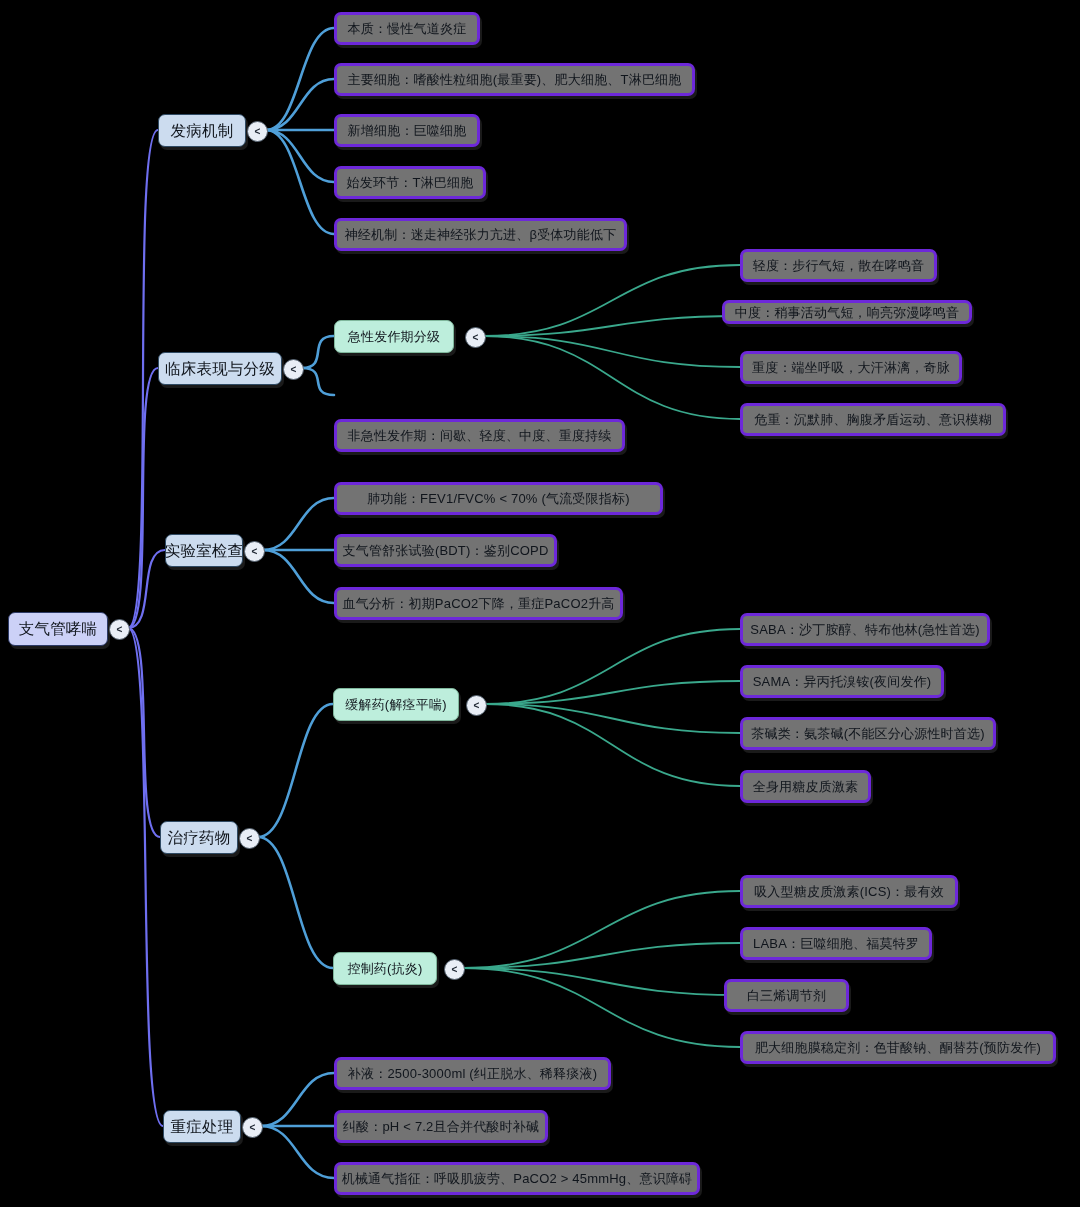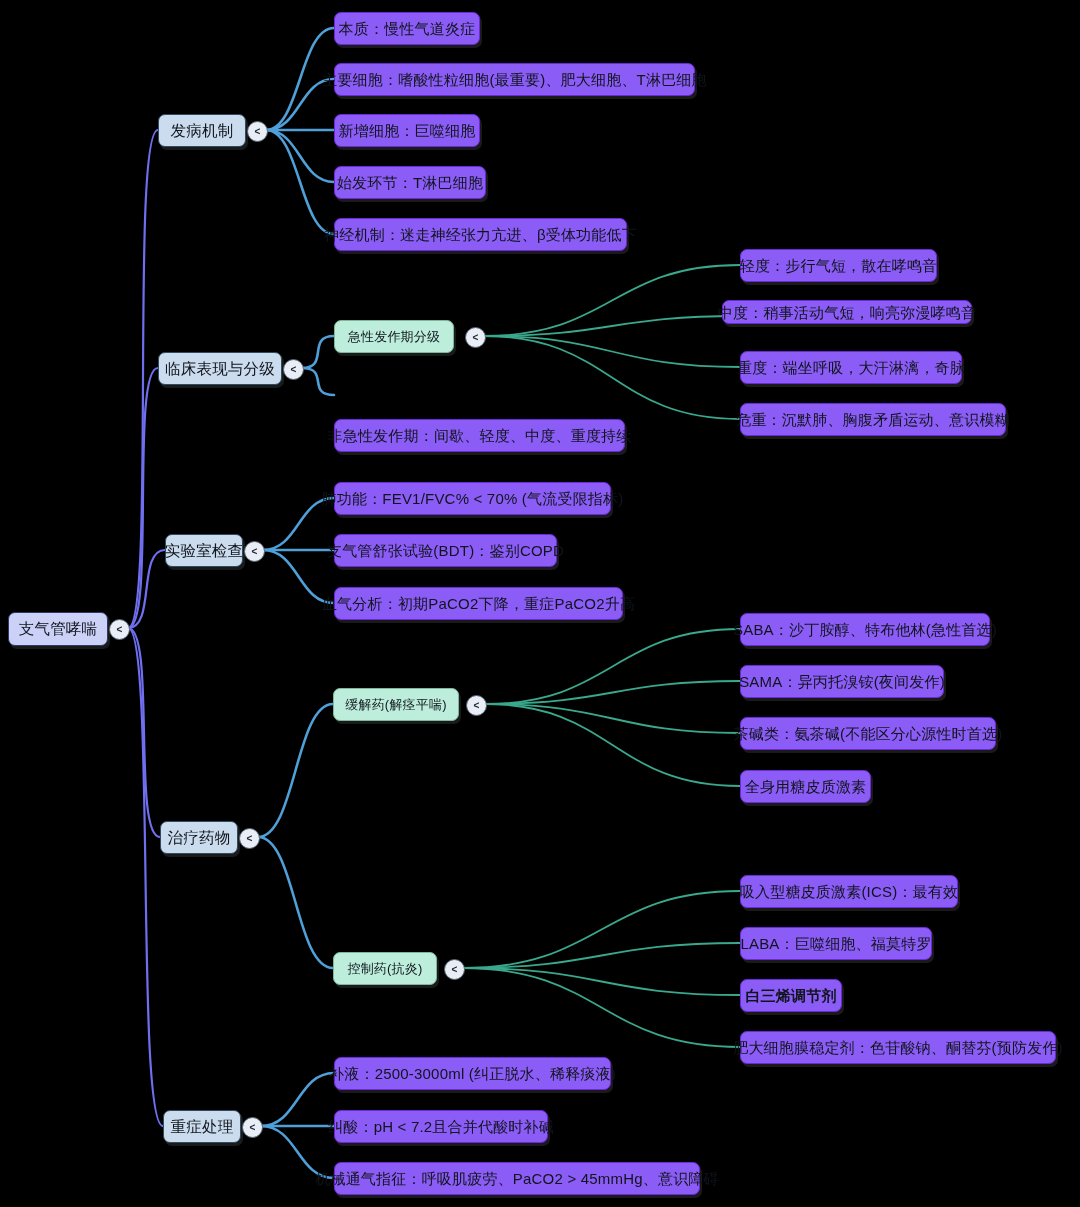"本质：慢性气道炎症" .node.green { background: #8b5cf6 -> #737373; border: 1px solid #6d28d9 -> 3px solid #6d28d9; font-size: 15px -> 13px }
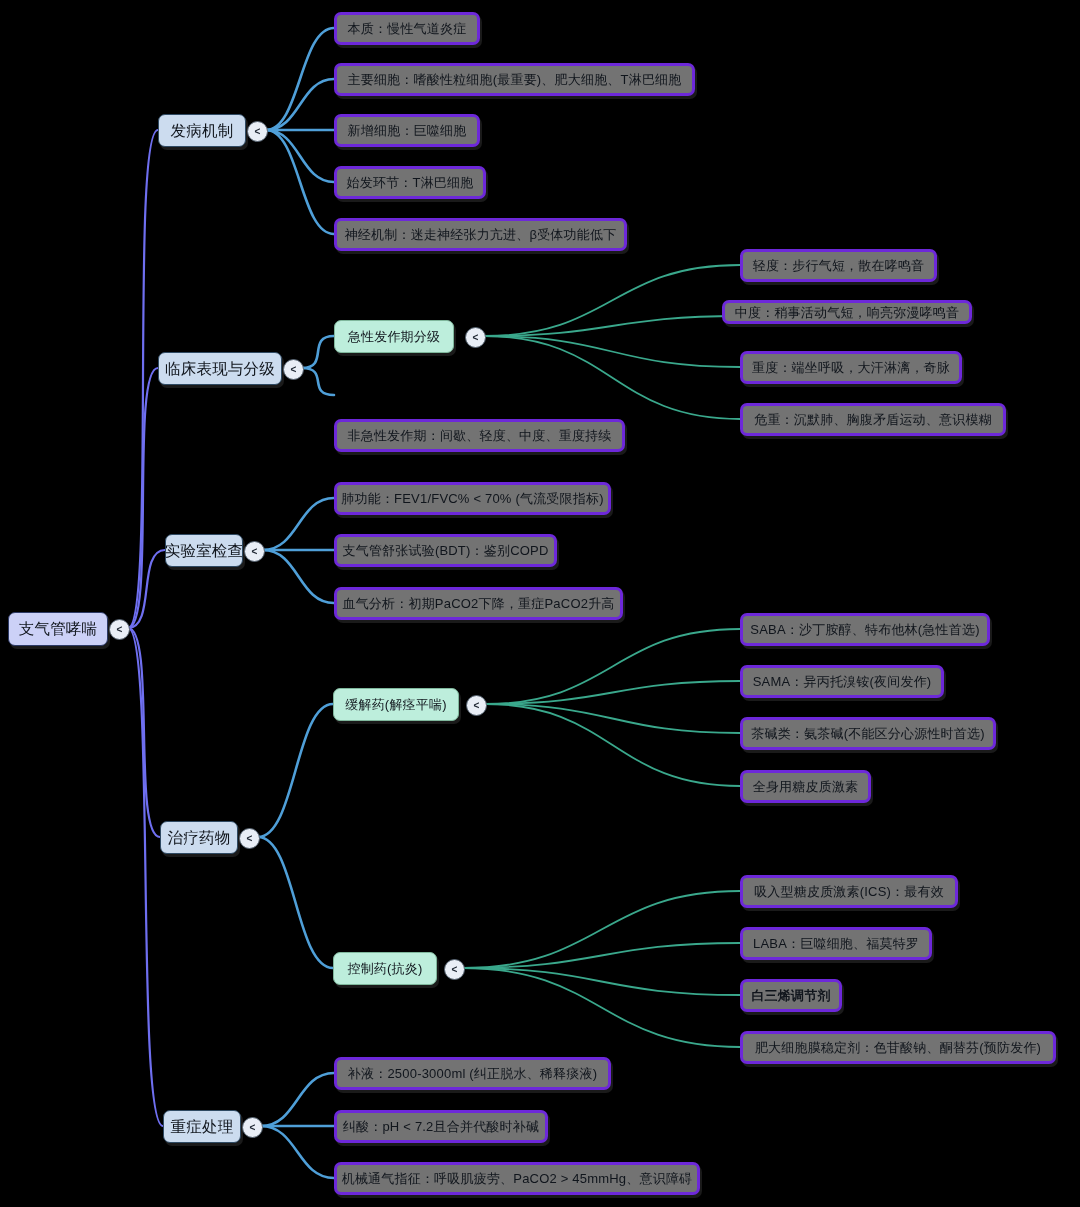"肺功能：FEV1/FVC% < 70% (气流受限指标)" div.node { width: 277px -> 329px }
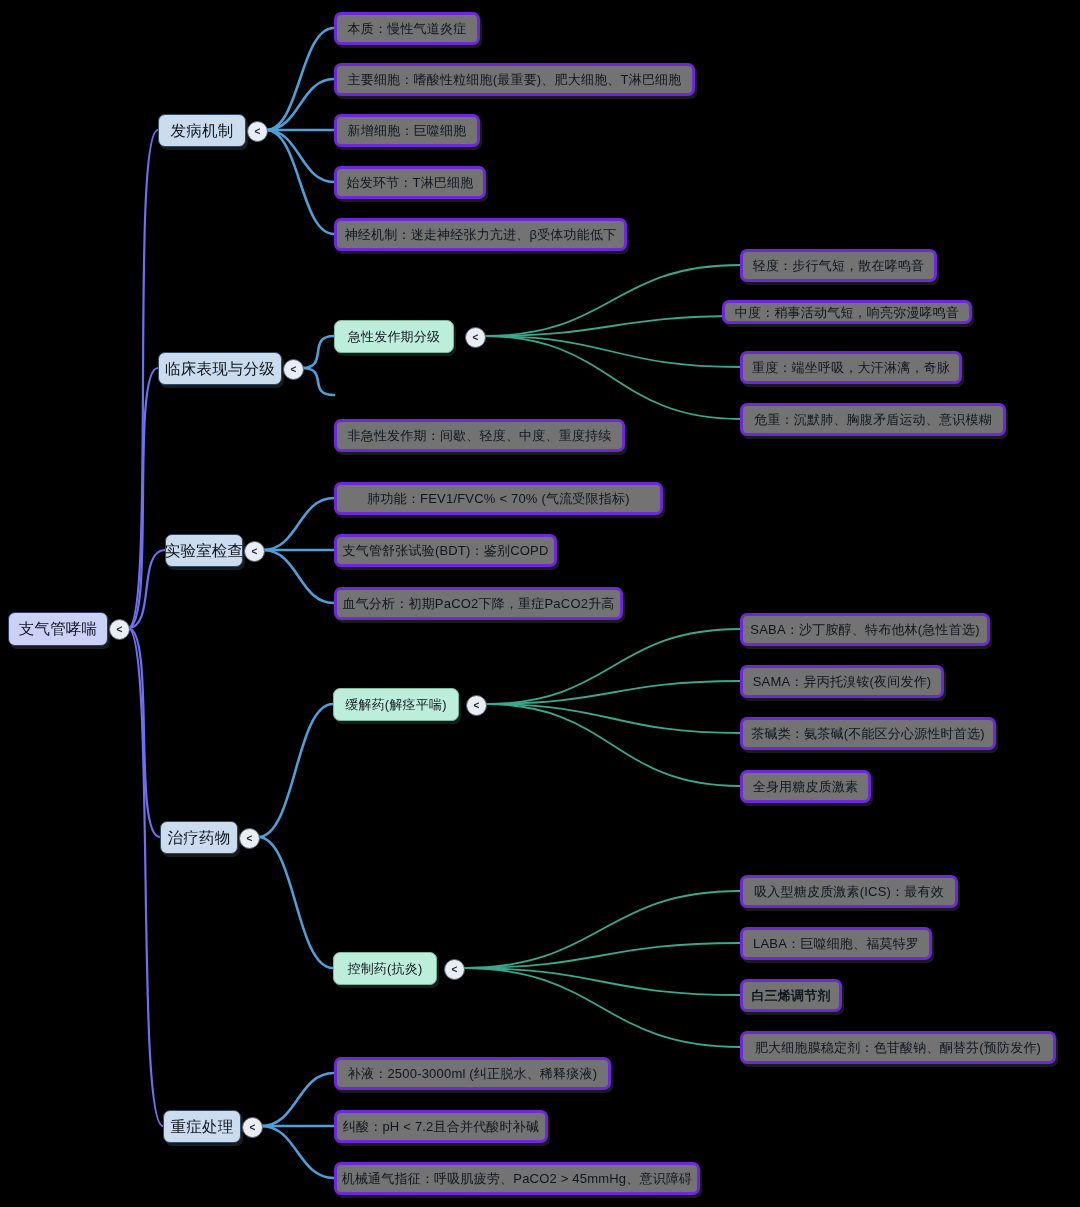"白三烯调节剂" div.node { font-weight: bold -> none; left: 740px -> 724px; width: 102px -> 125px }
